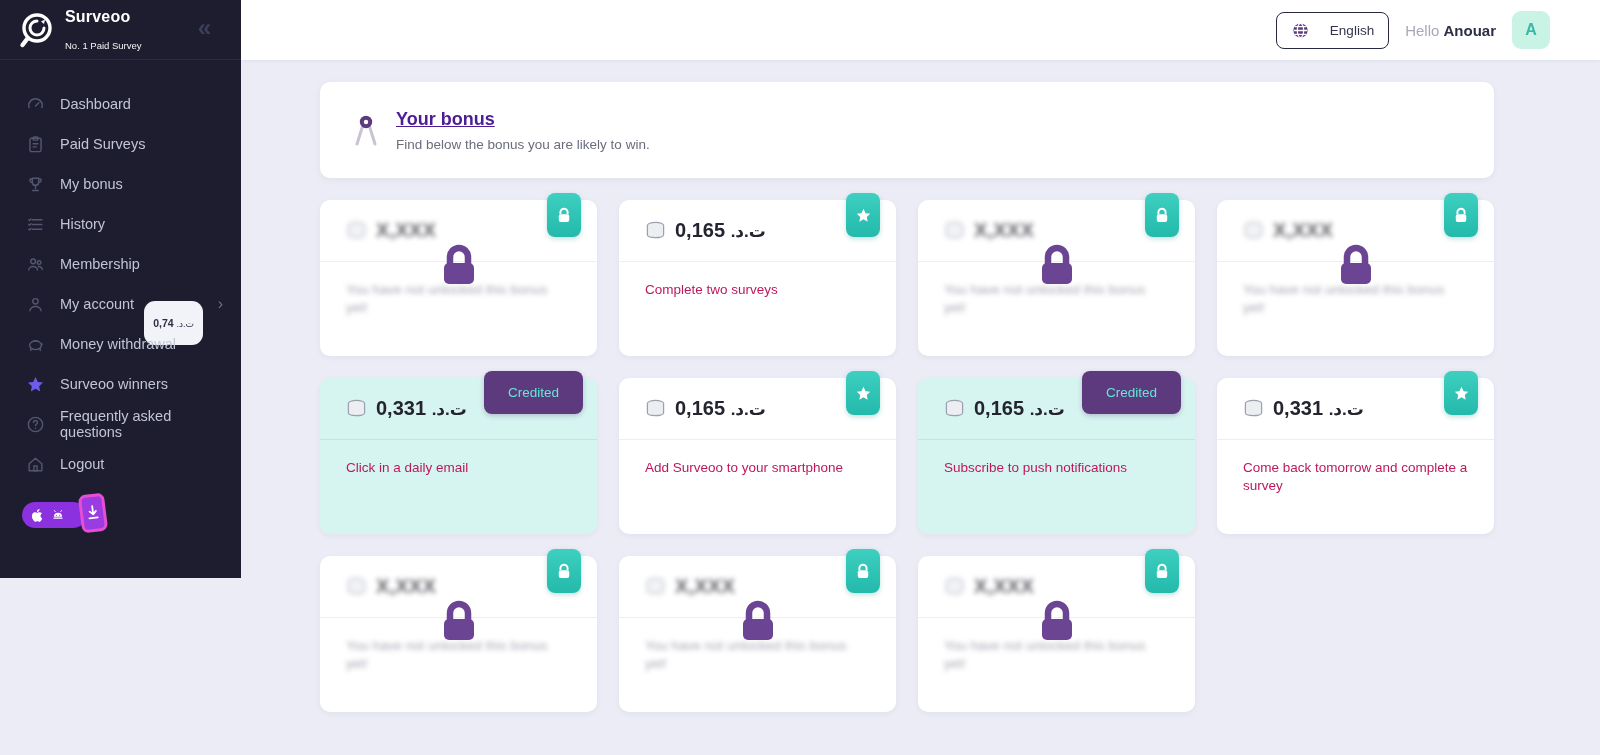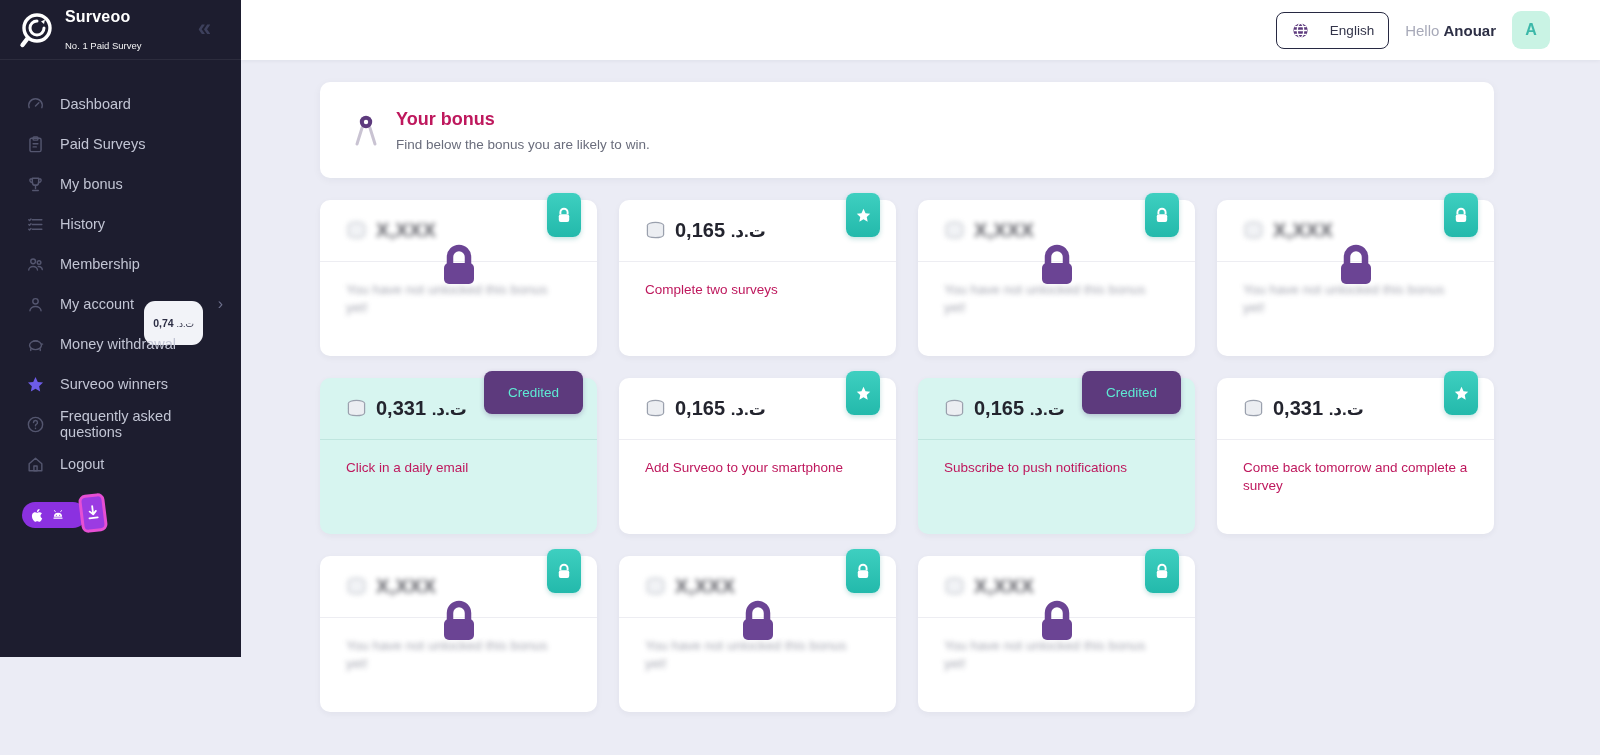"Surveoo" .sidebar { height: 657px -> 578px }
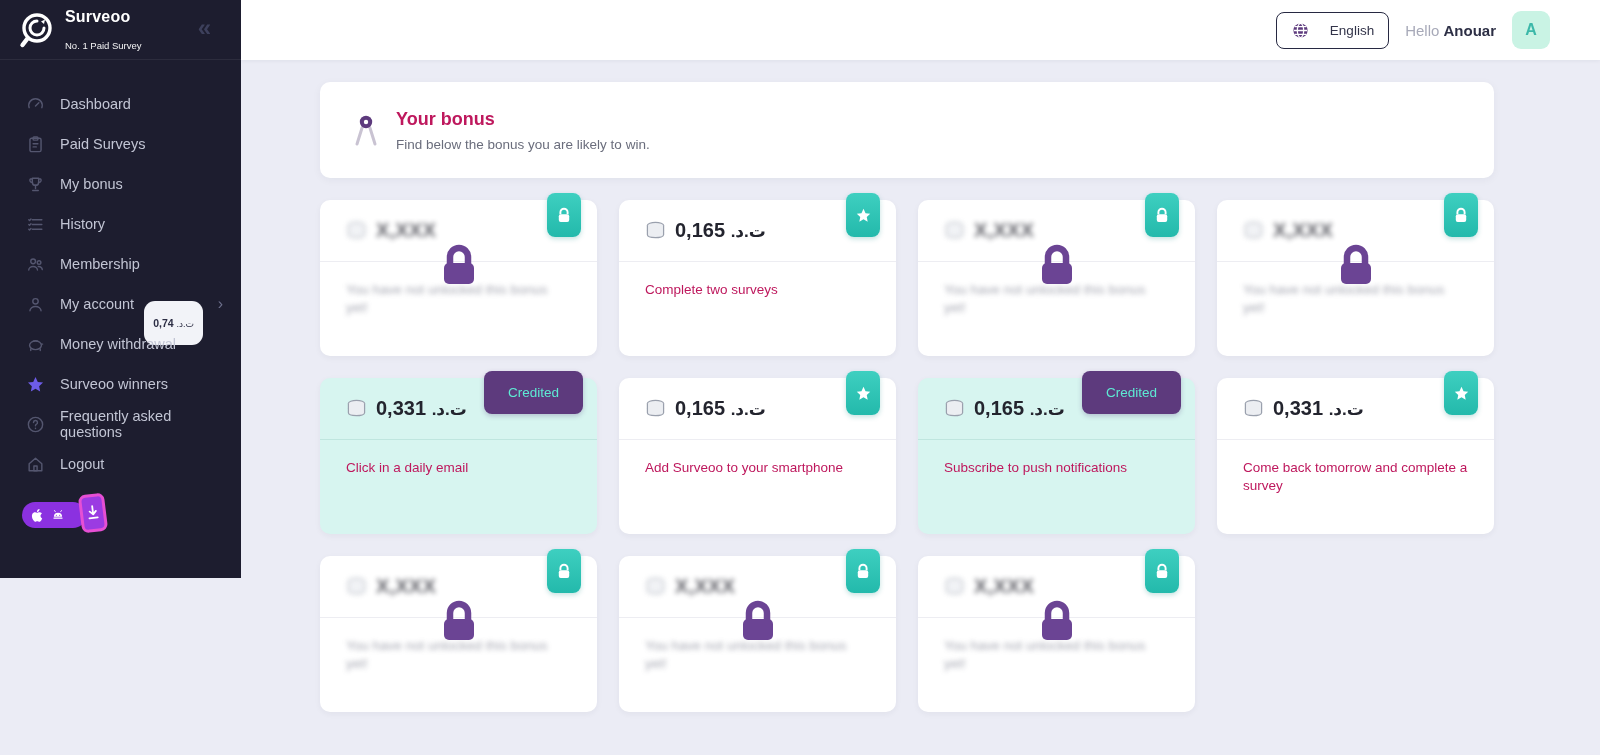"Your bonus" .ph-title { color: #be185d -> #4c1d95; text-decoration: none -> underline }
